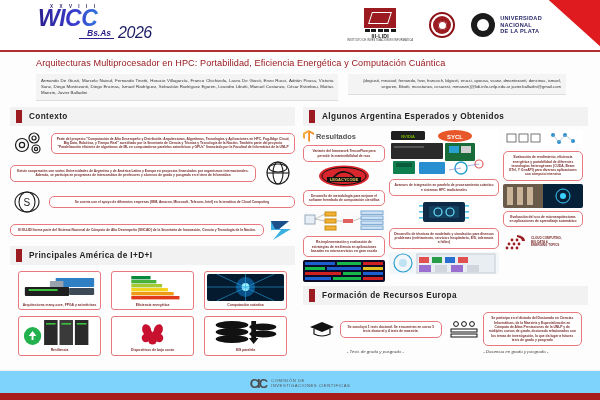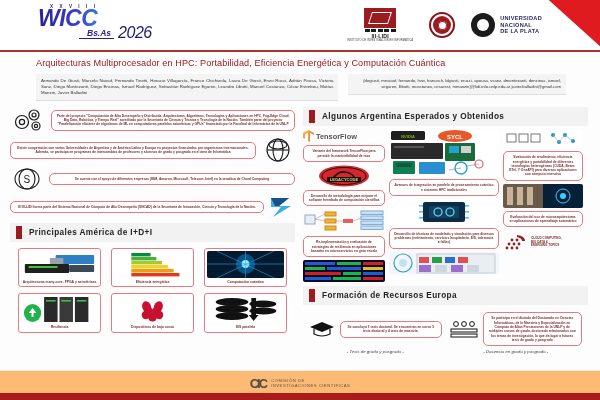"Contexto" div.sec-head { html: none -> <div> <div></div> <div>Contexto</div> </div> }
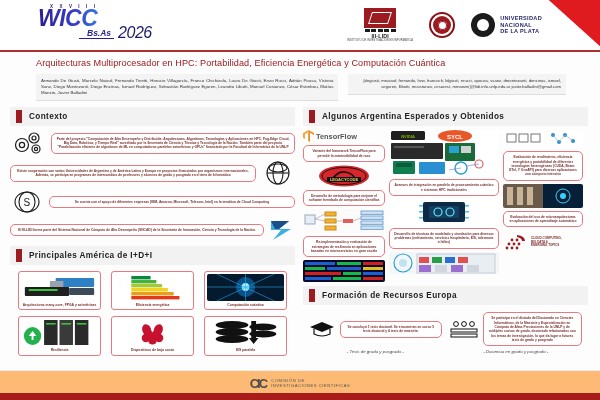"TensorFlow" span { text: TensorFlow -> Resultados }
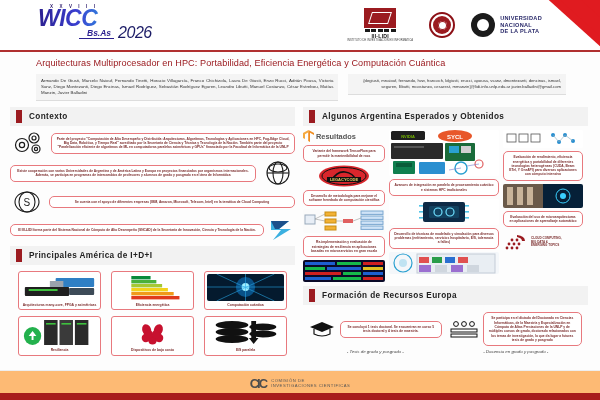"CIC" .footer { background: #fdba74 -> #7dd3fc }
